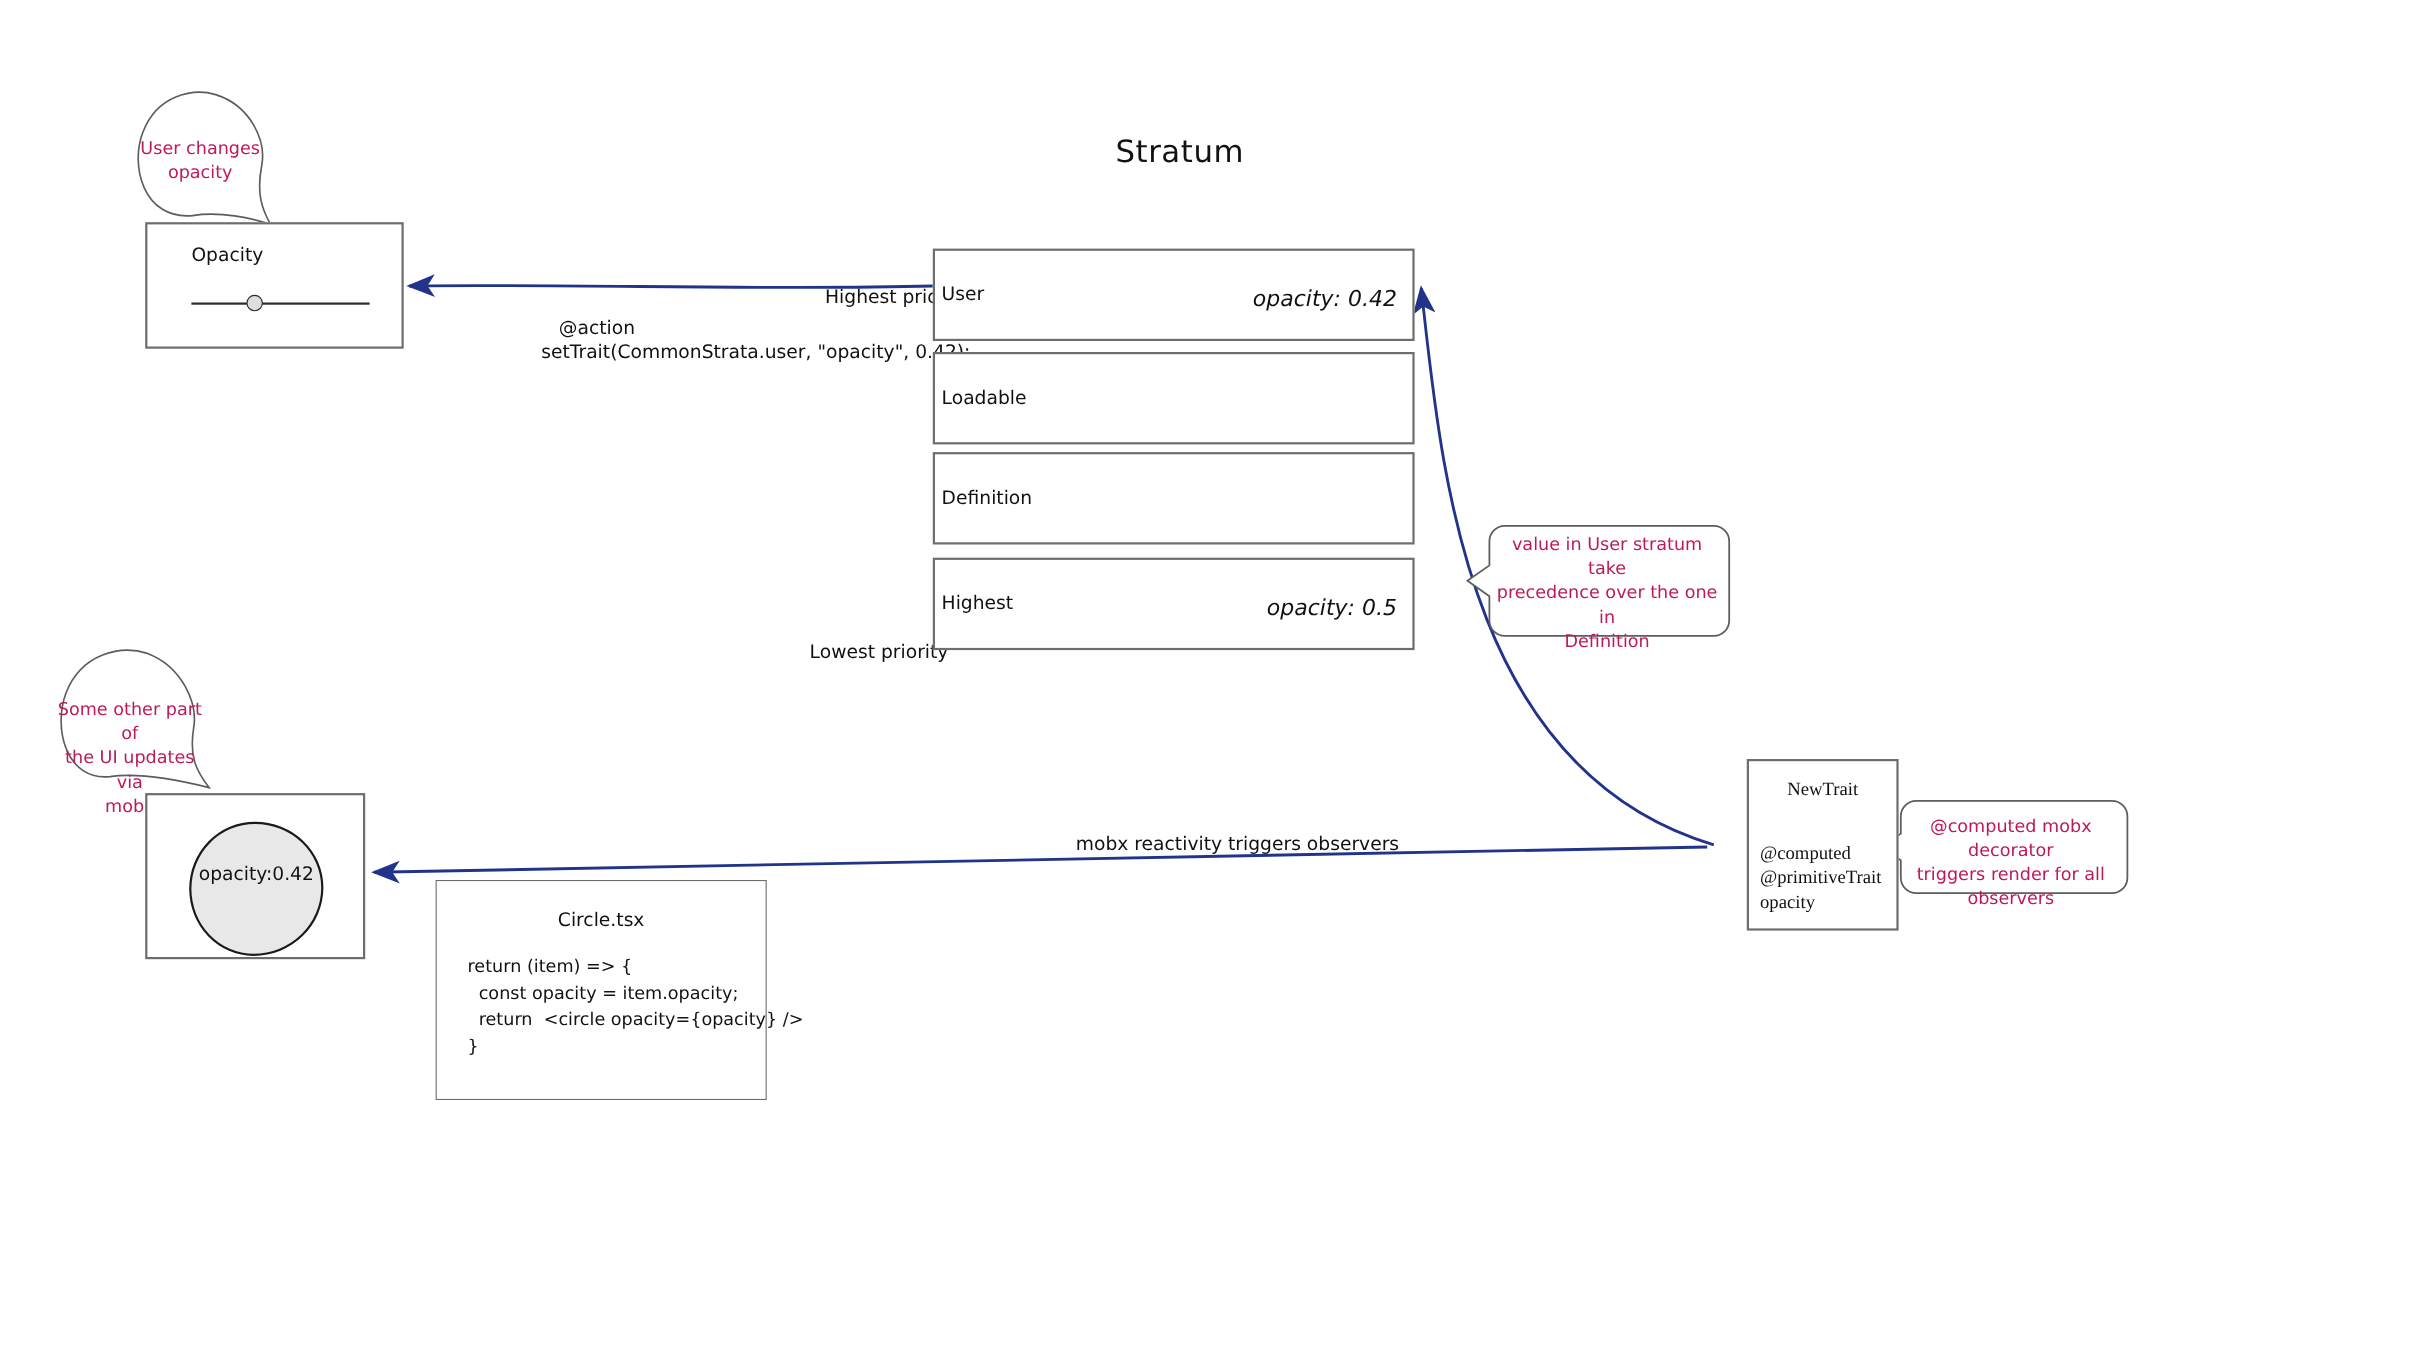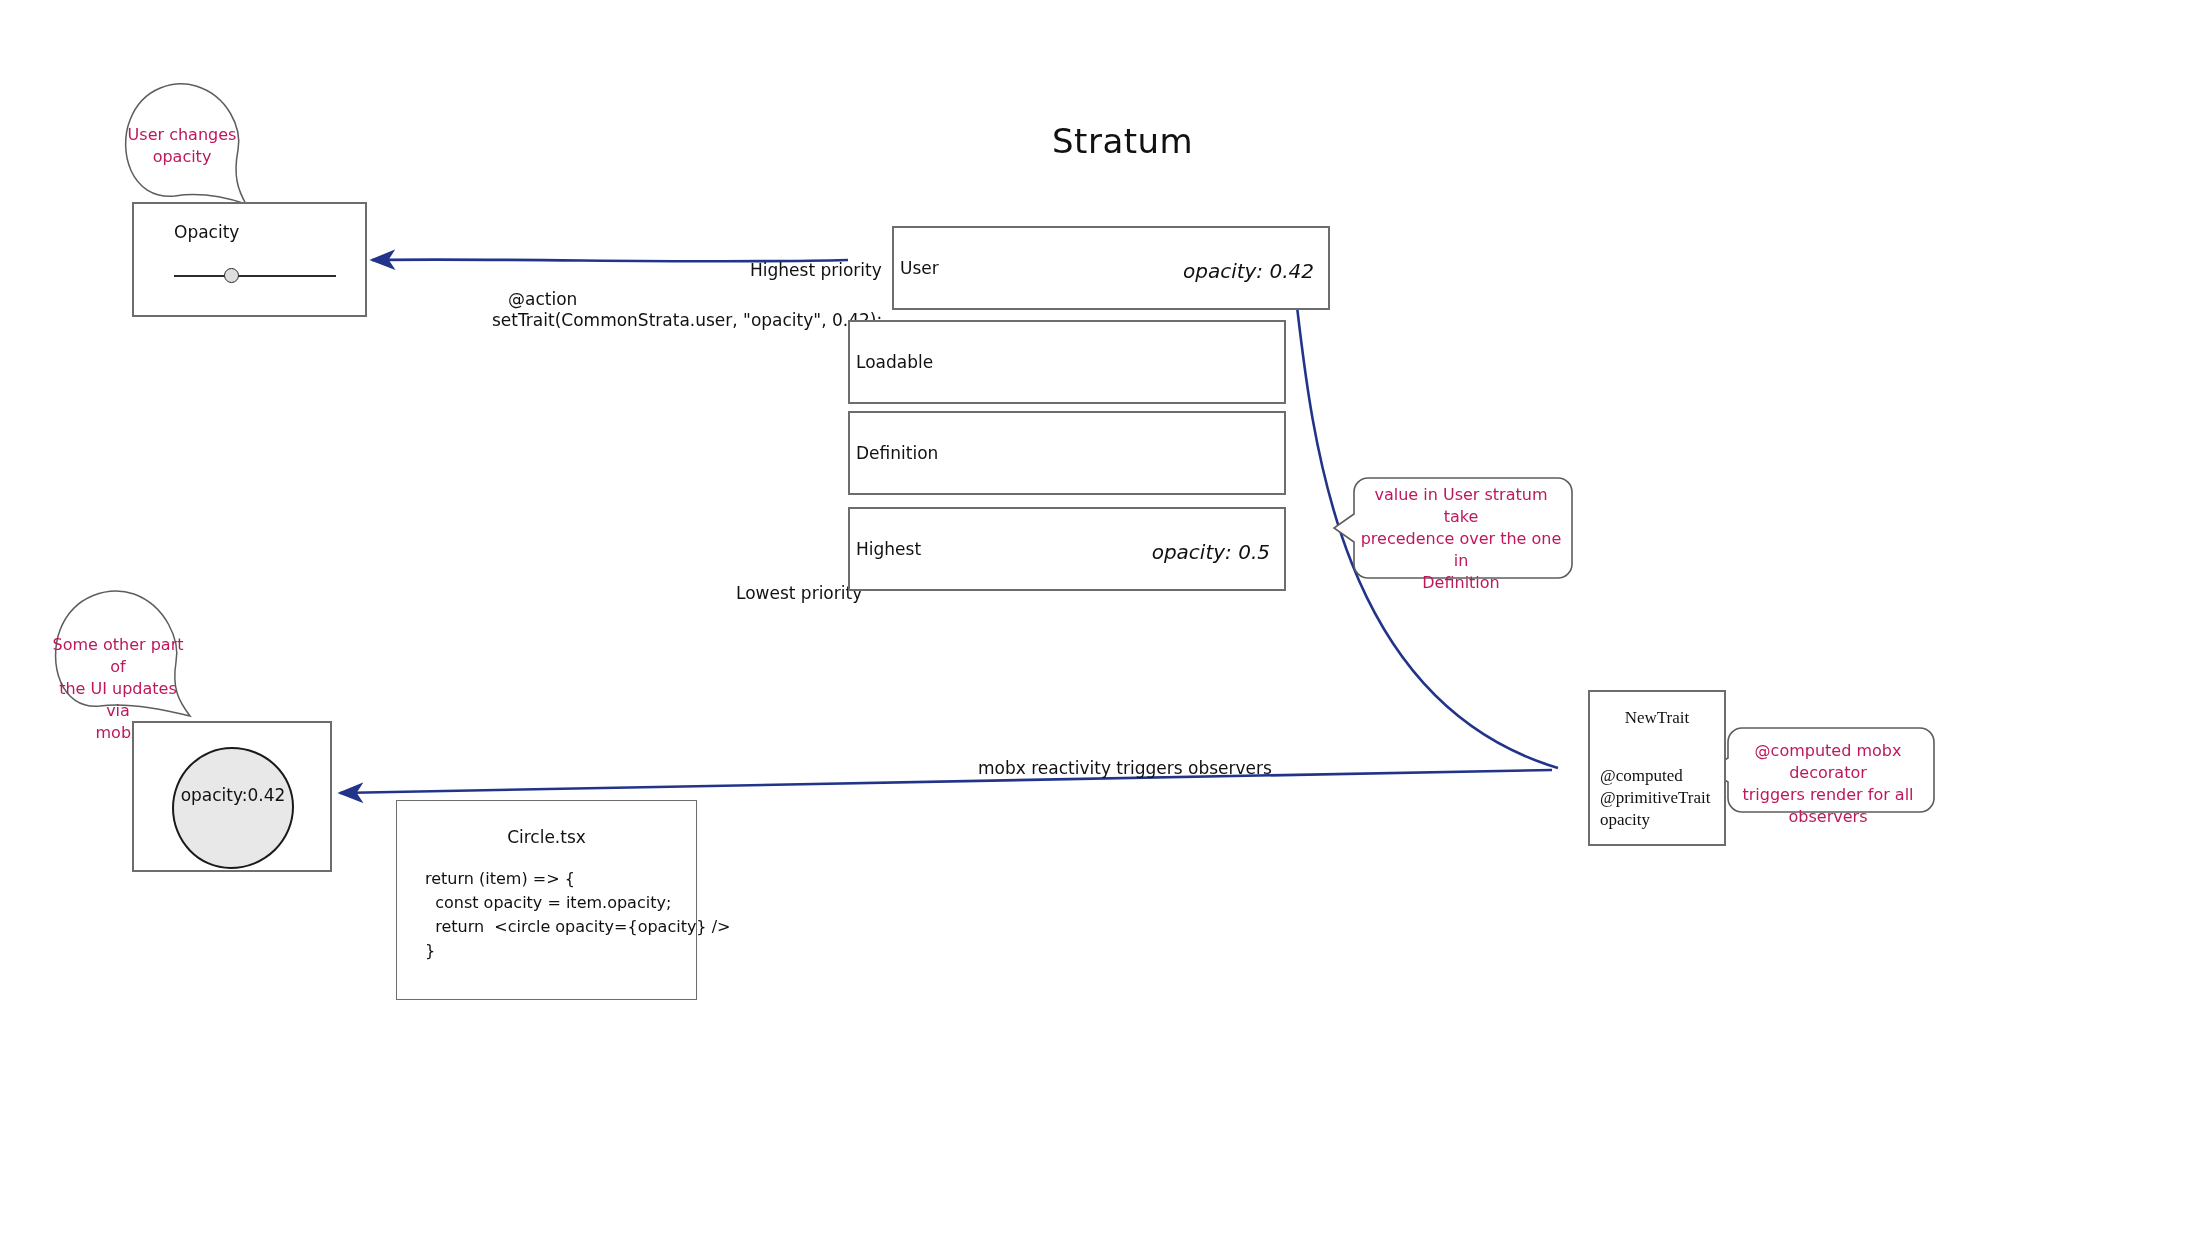"Stratum" .title { font-size: 34px -> 28px; margin-left: 38px -> none }
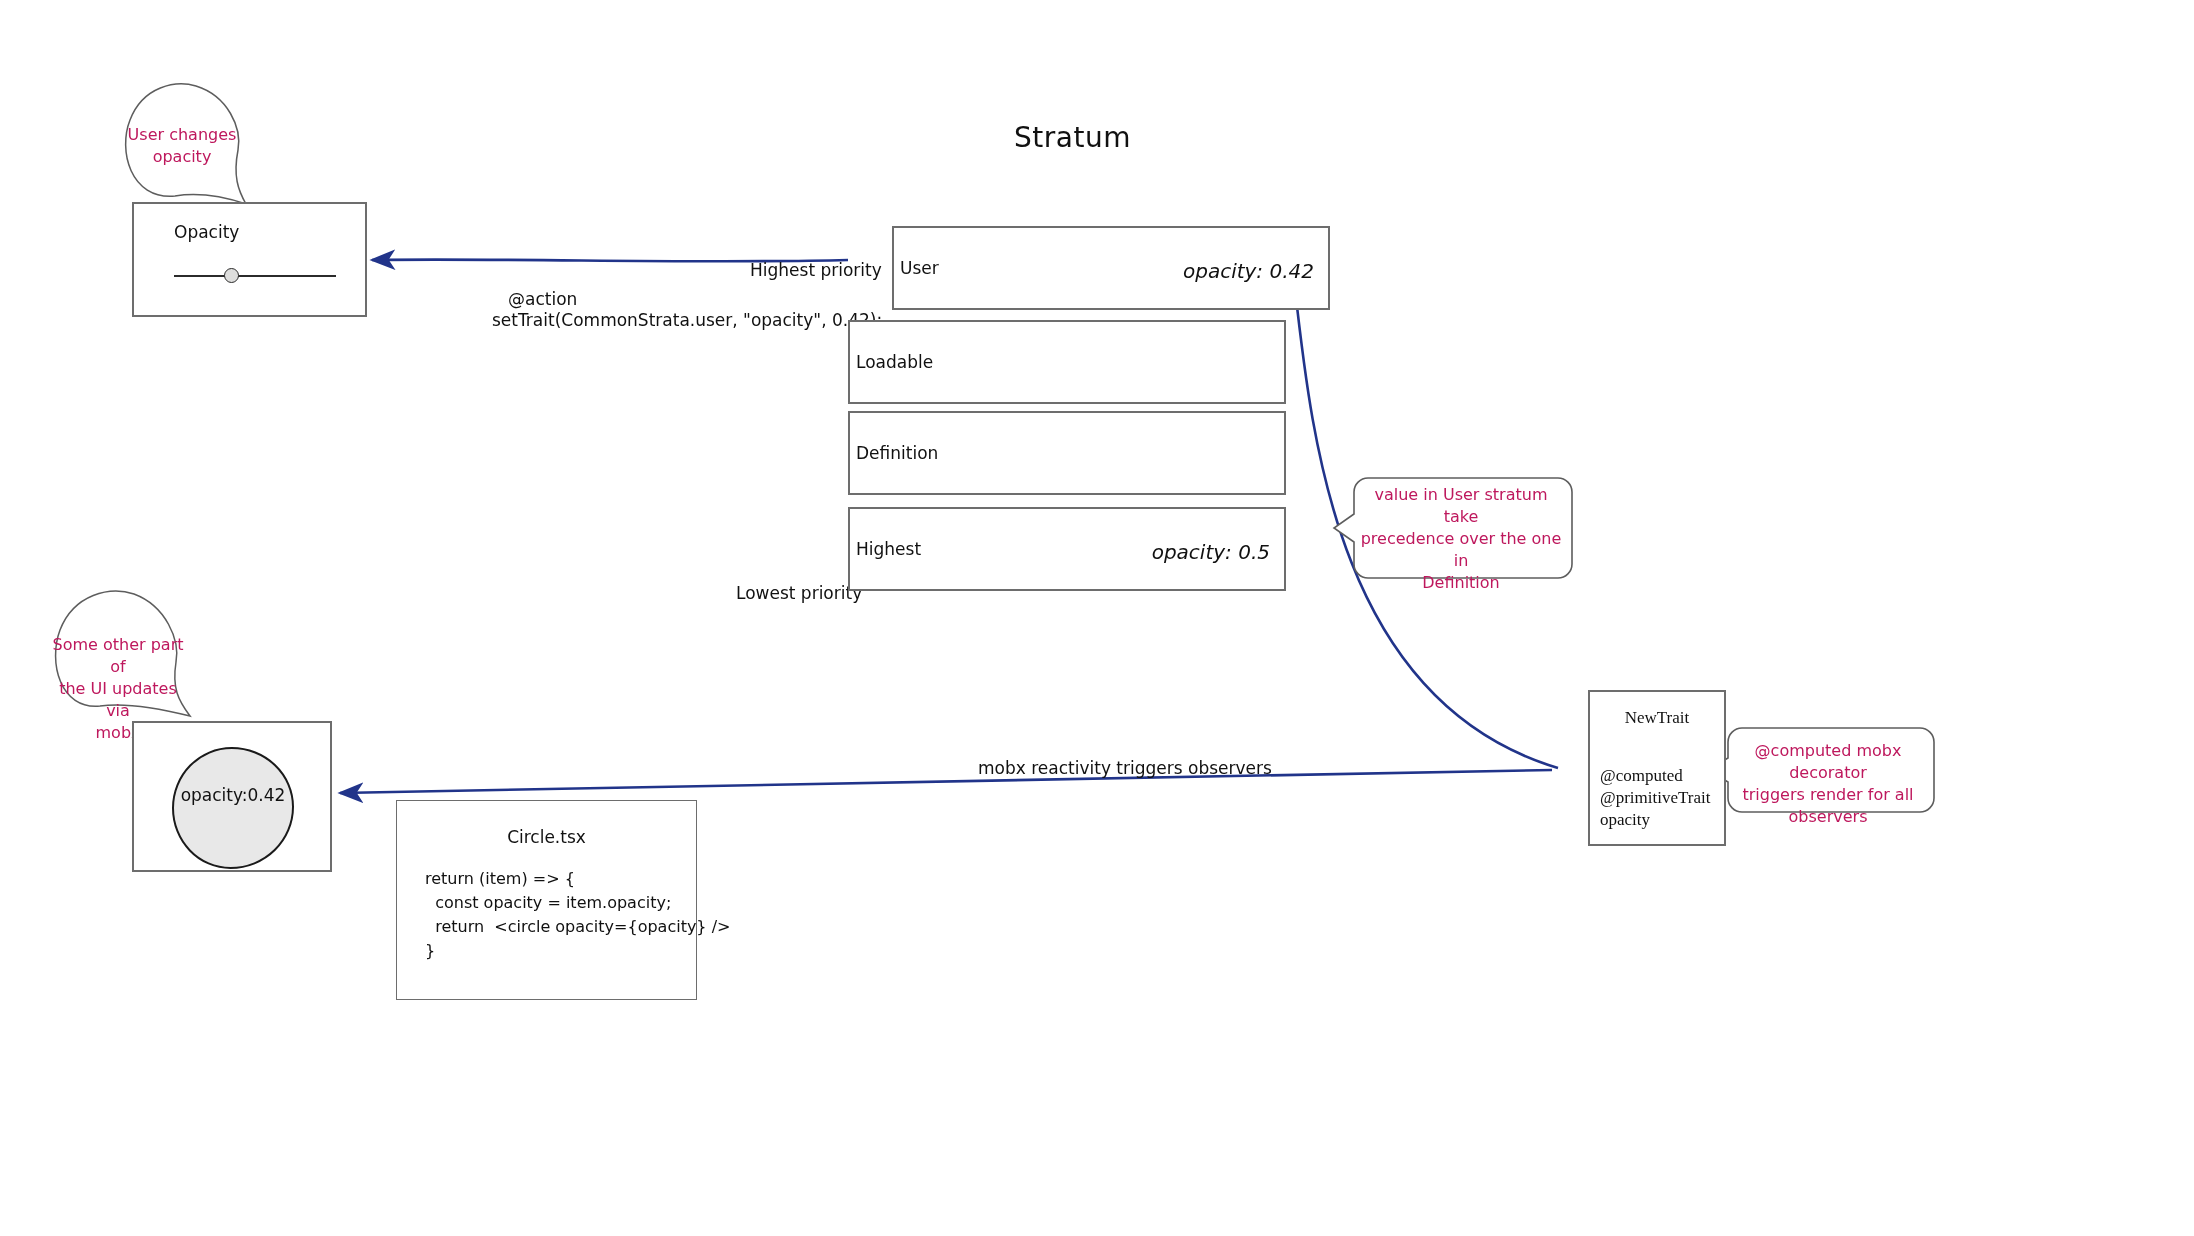"User" div.box { margin-left: 44px -> none }
